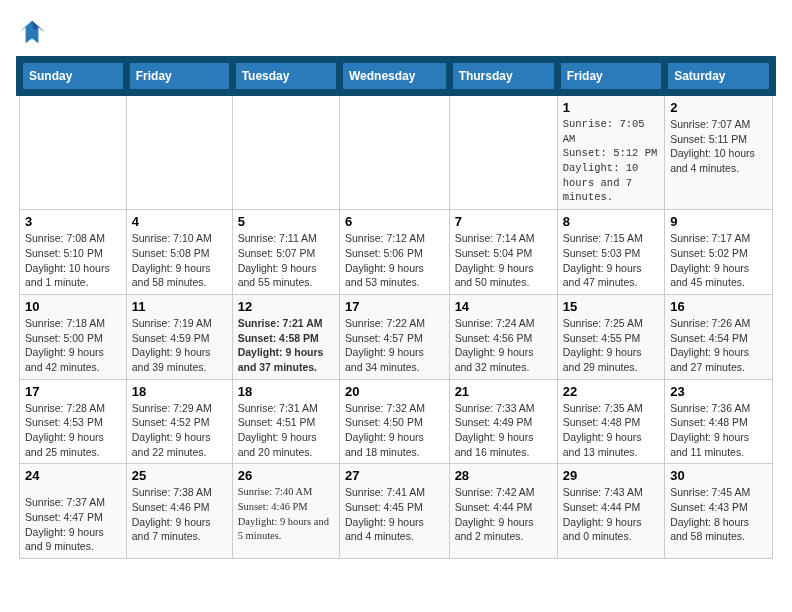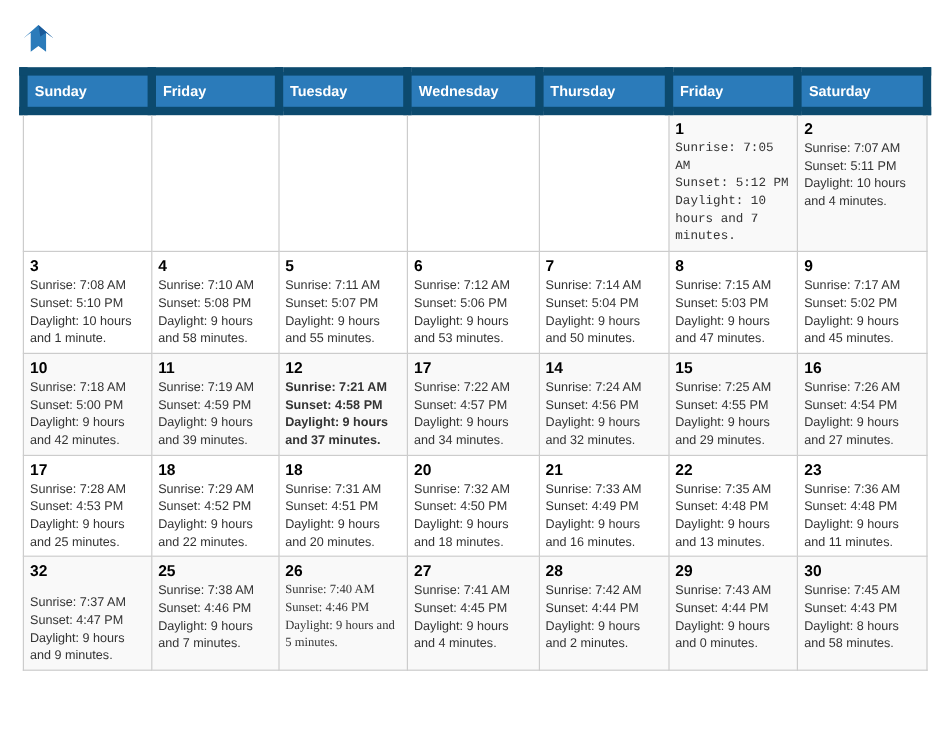"32" span.day-num { text: 32 -> 24 }
